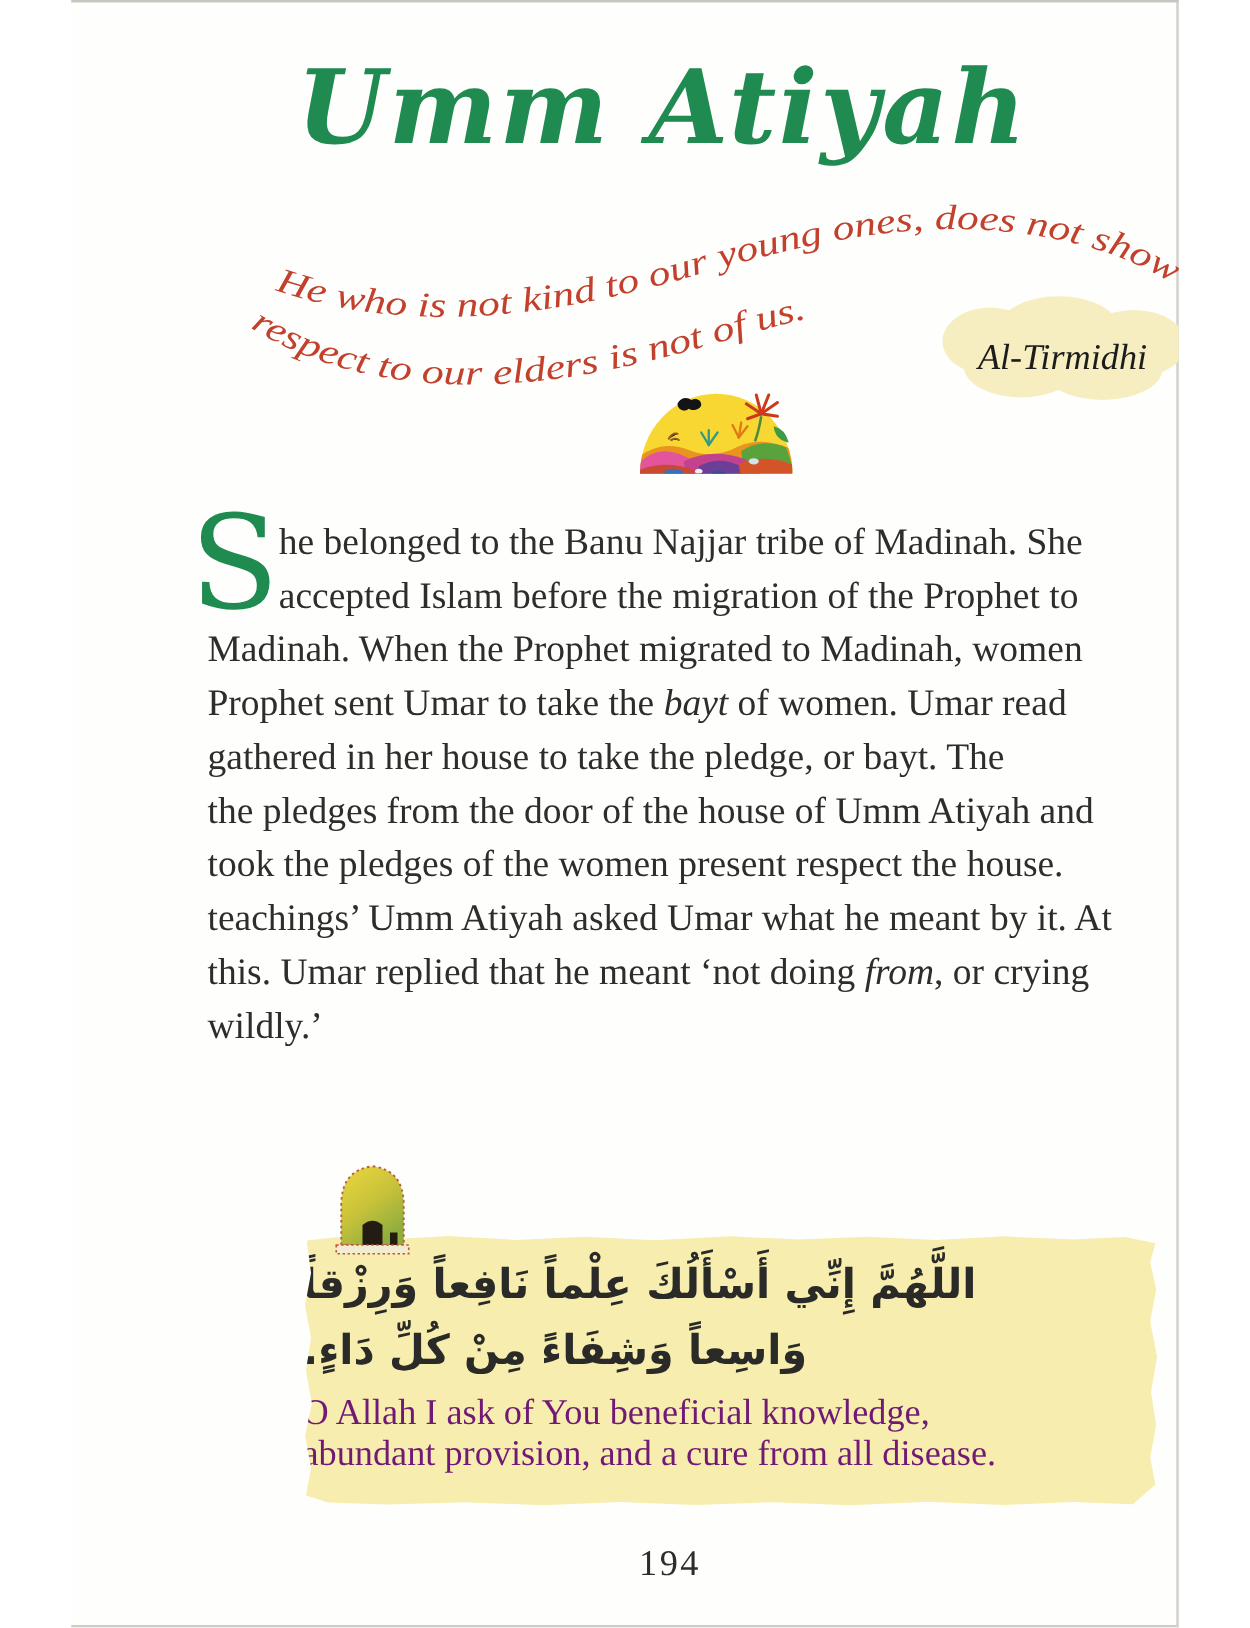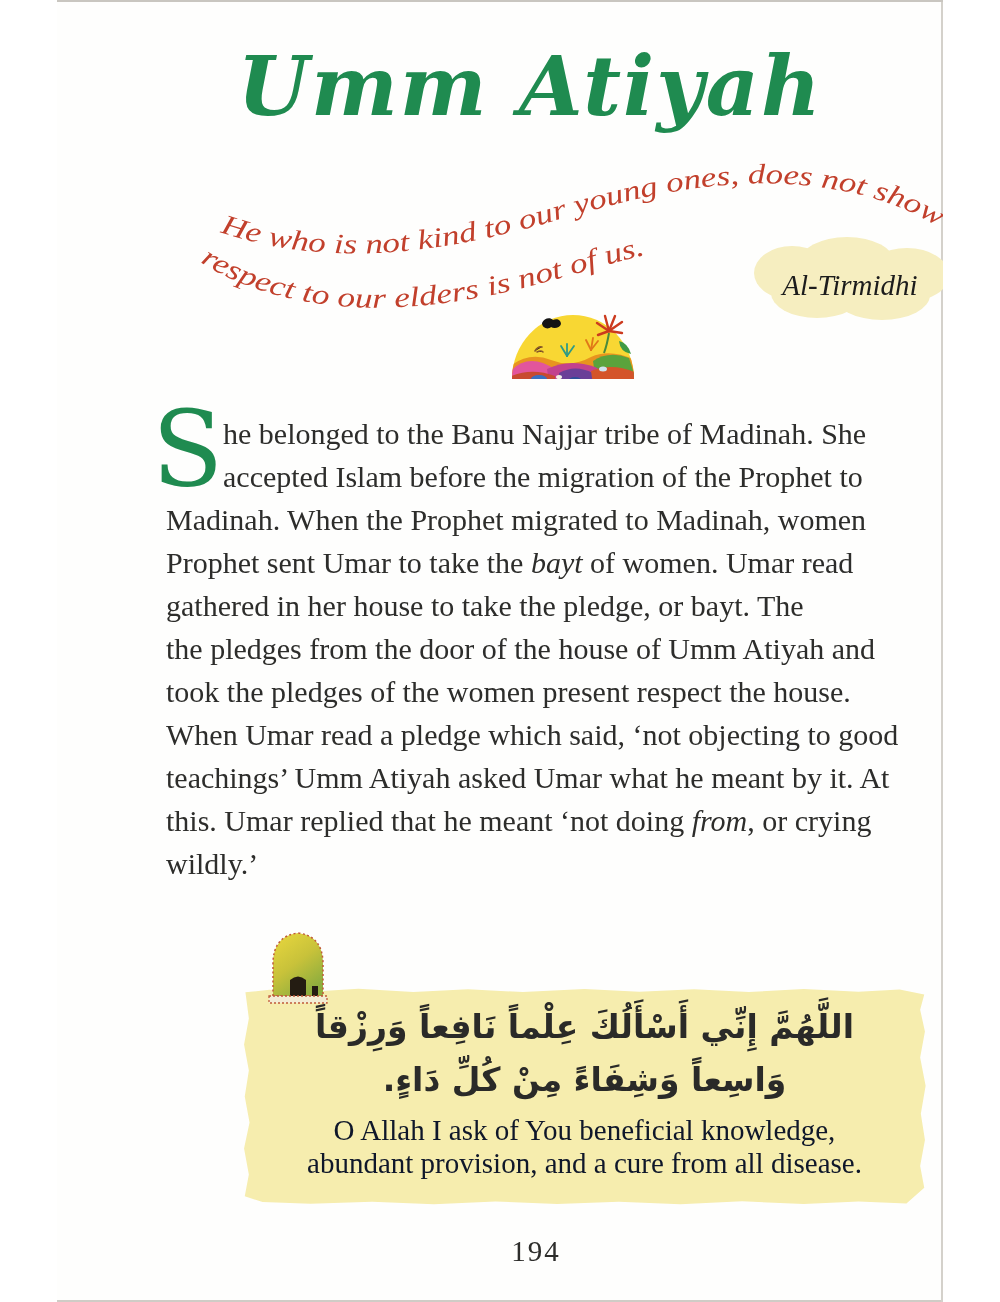"When Umar read a pledge" div.body-line { html: <div><span>When Umar read a pledge which said, ‘not objecting to good</span></div> -> none }
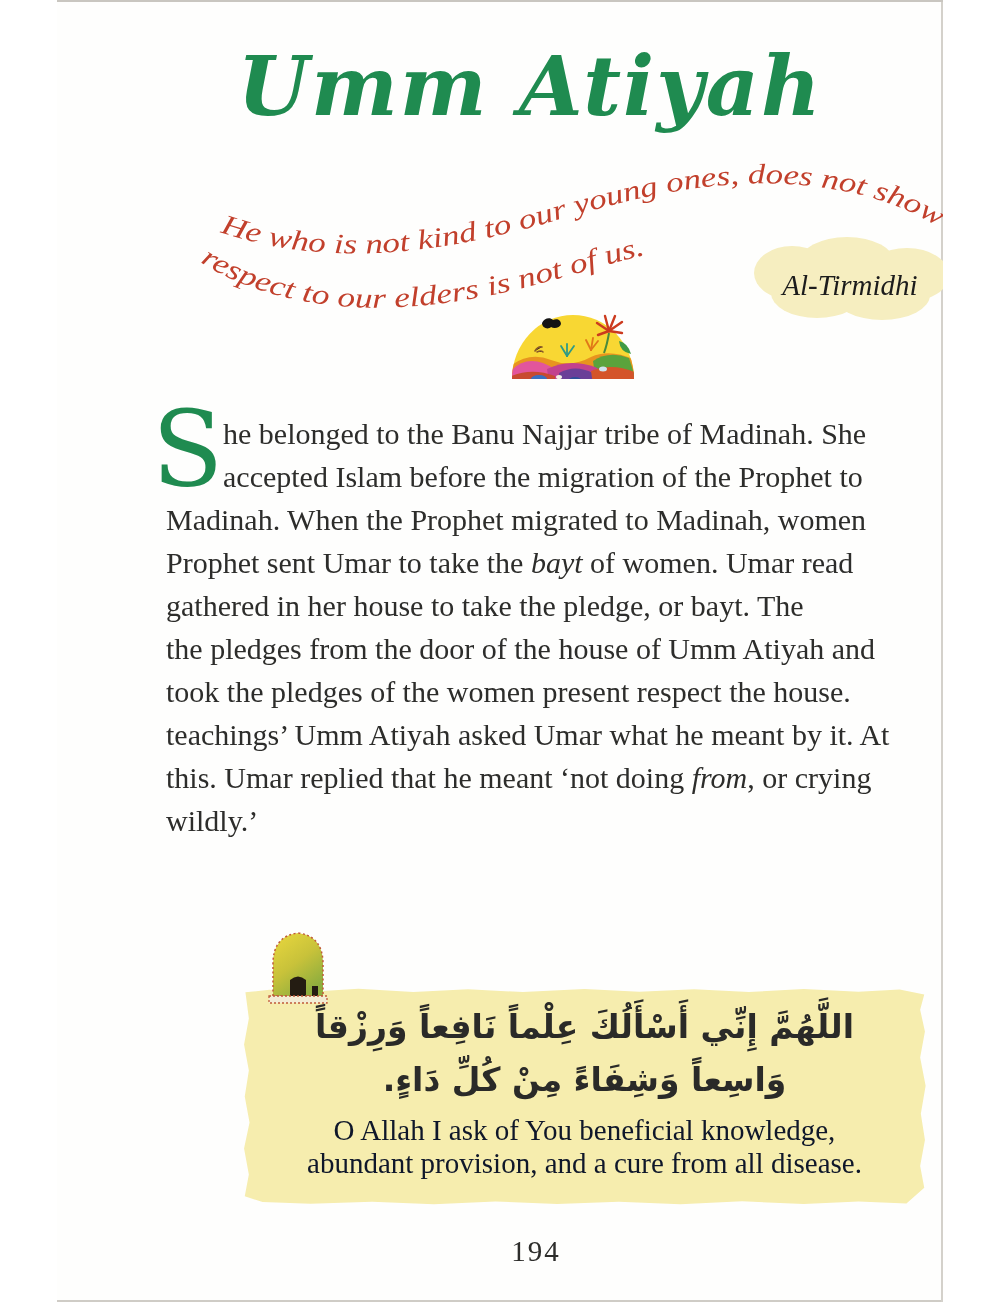"اللَّهُمَّ إِنِّي أَسْأَلُكَ عِلْماً" .dua-box { text-align: center -> left }
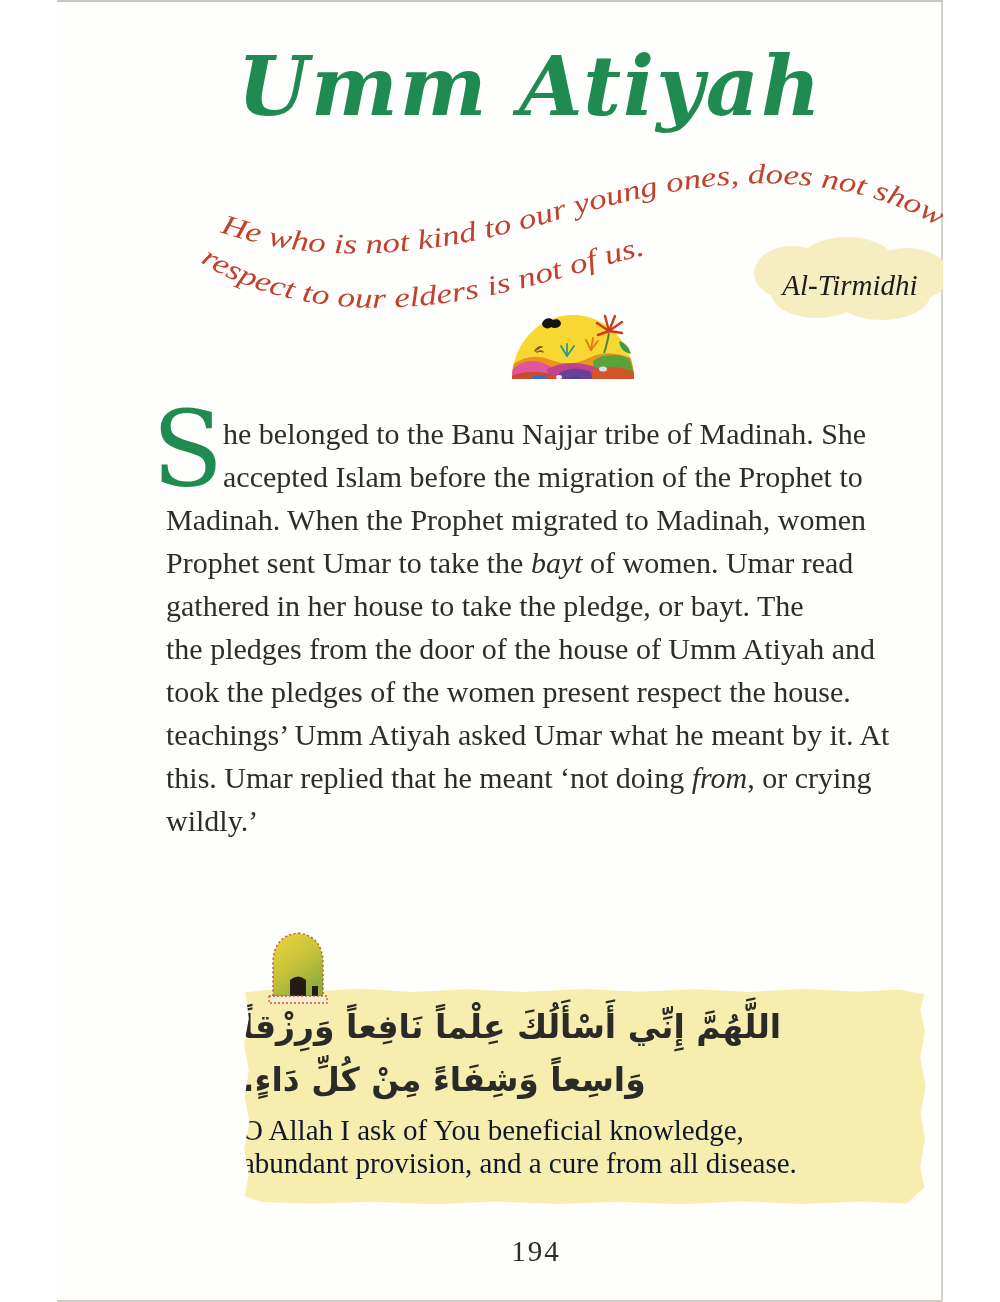"O Allah I ask of" .translation { color: #0f172a -> #701a75 }
